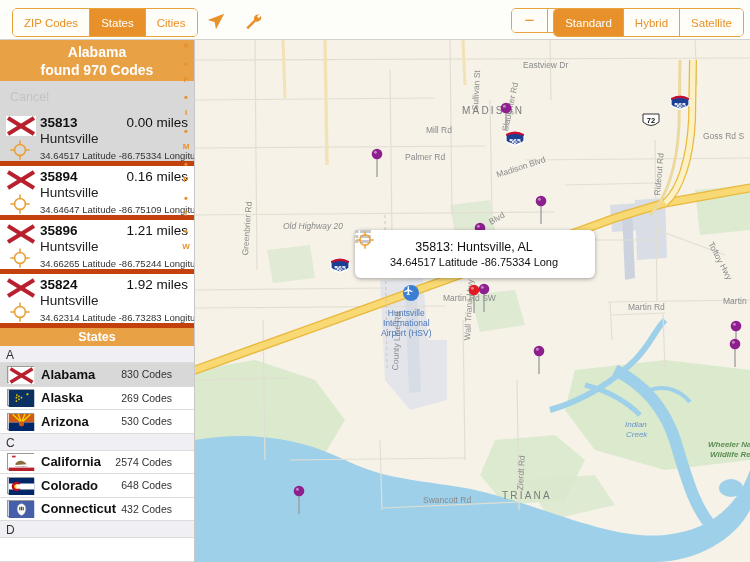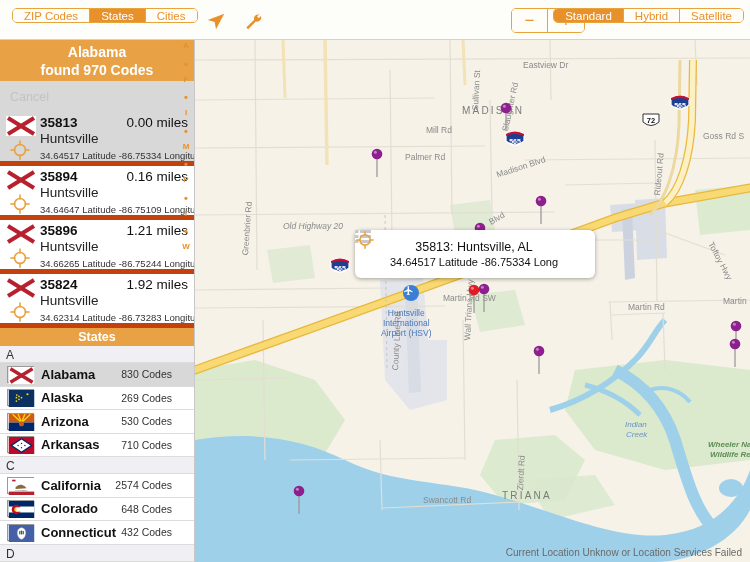"ZIP Codes" .seg { height: 15px -> 29px }
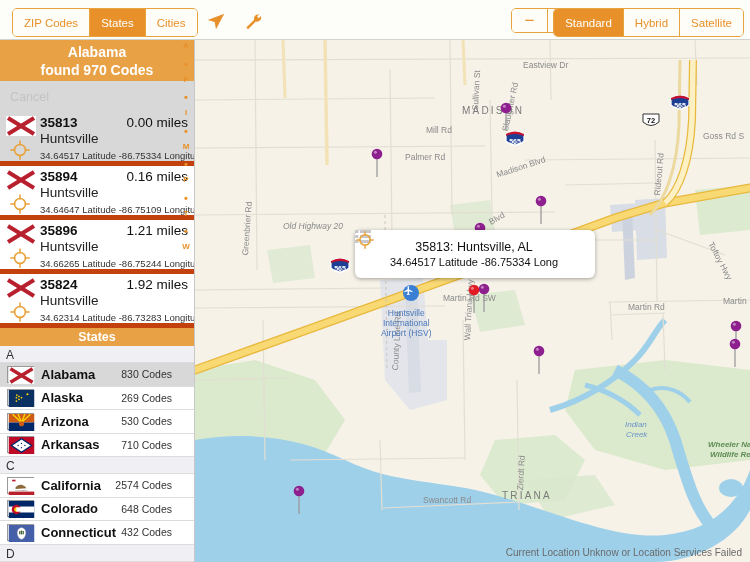"Arkansas" div.state-row { html: <div> <span><svg> <rect></rect> <polygon></polygon> <polygon></polygon> <g> <circle></circle> <circle></circle> <circle></circle> <circle></circle> </g> </svg></span> <span>Arkansas</span> <span>710 Codes</span> </div> -> none }
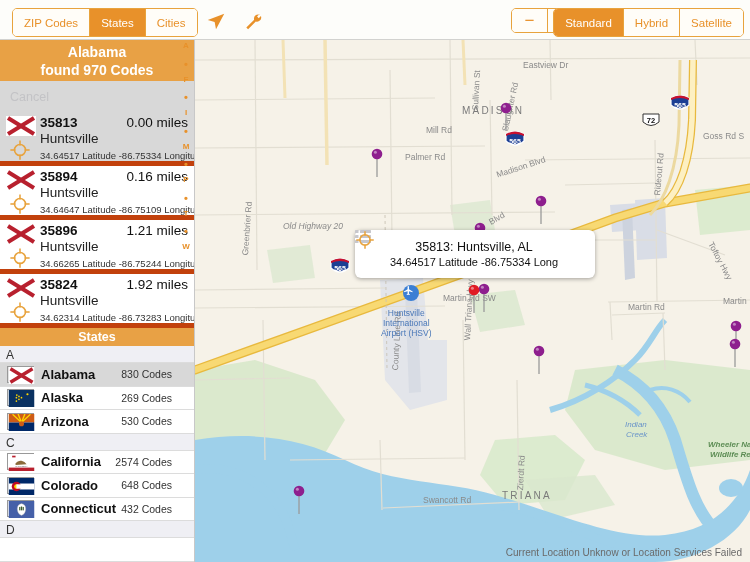"Current Location Unknow or Location" div.map-status { html: <div>Current Location Unknow or Location Services Failed</div> -> none }
